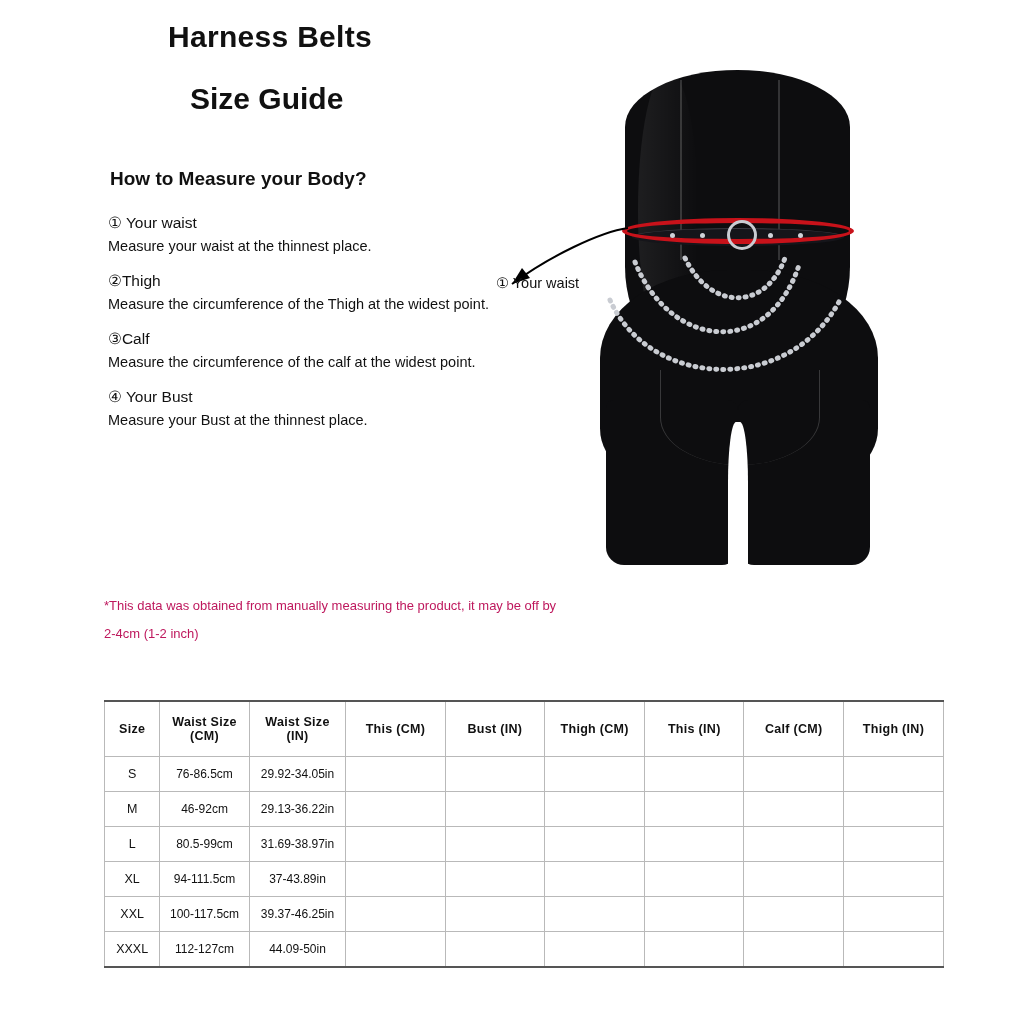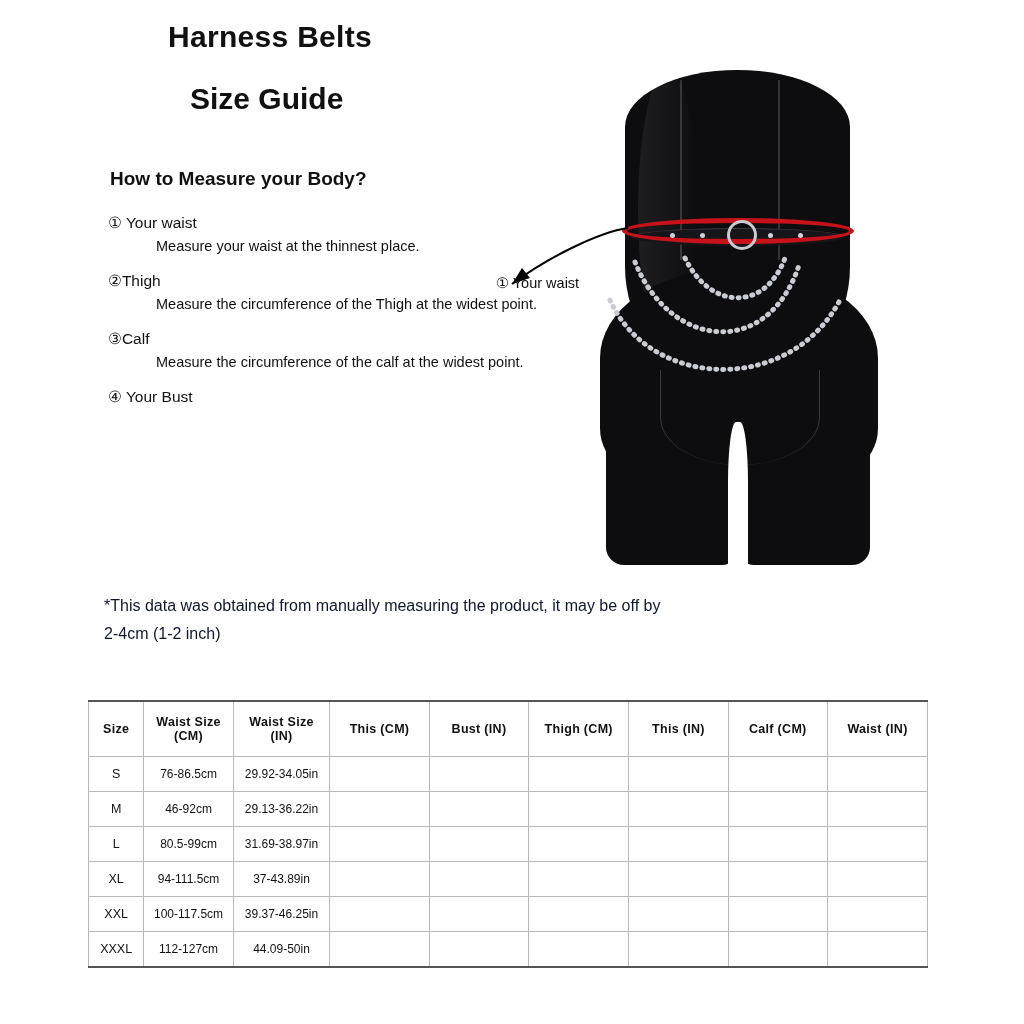"Measure your waist at the" .m-gap-a { margin-left: 48px -> none }
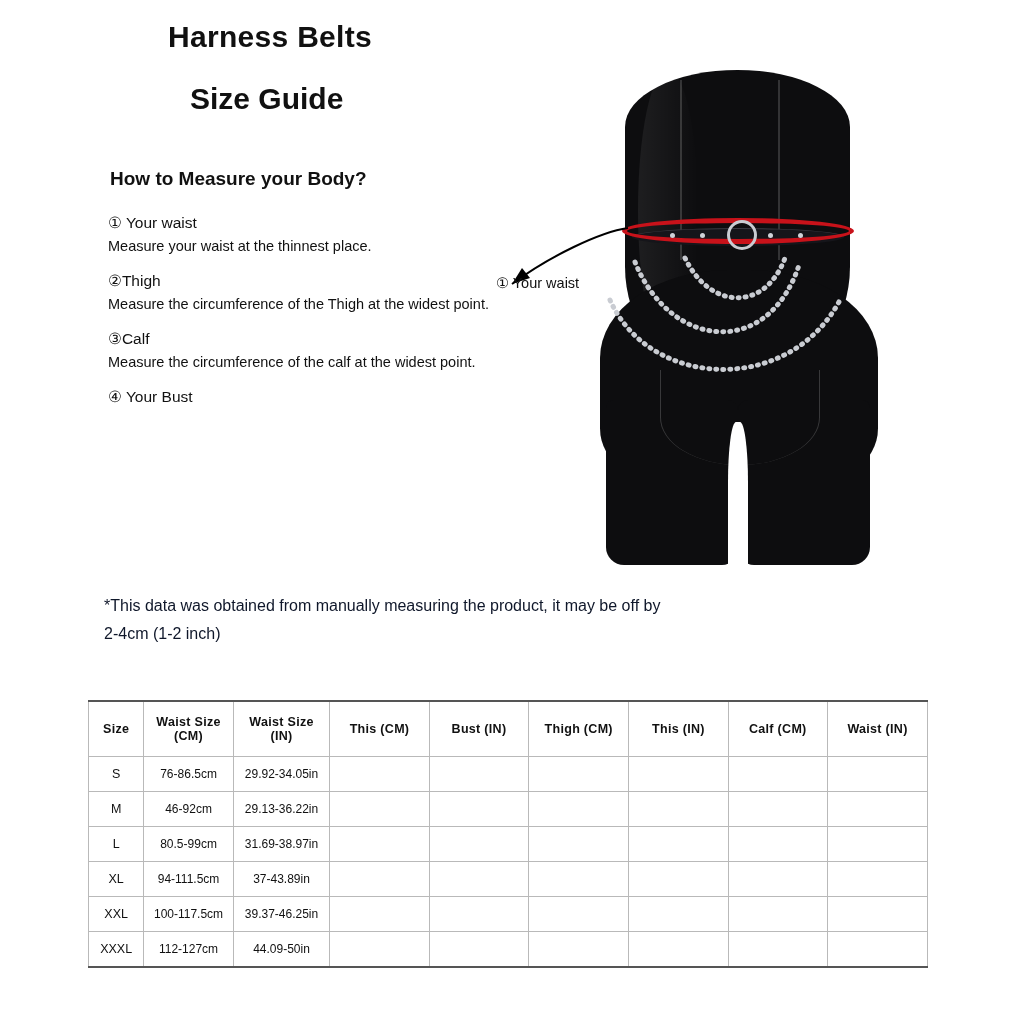"Measure your Bust at the" div.m-desc { html: none -> <div>Measure your Bust at the thinnest place.</div> }
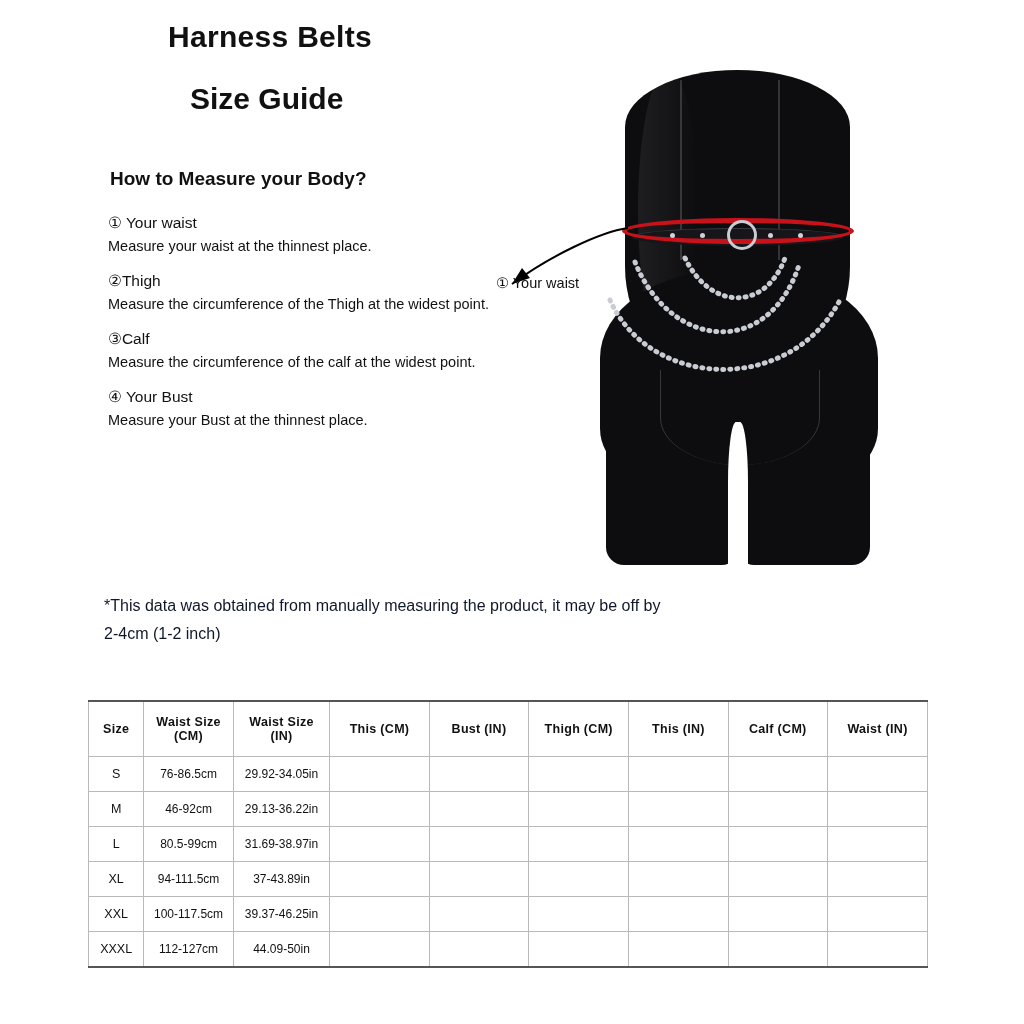"*This data was obtained from" .note { color: #0f172a -> #be185d; font-size: 16px -> 13px }
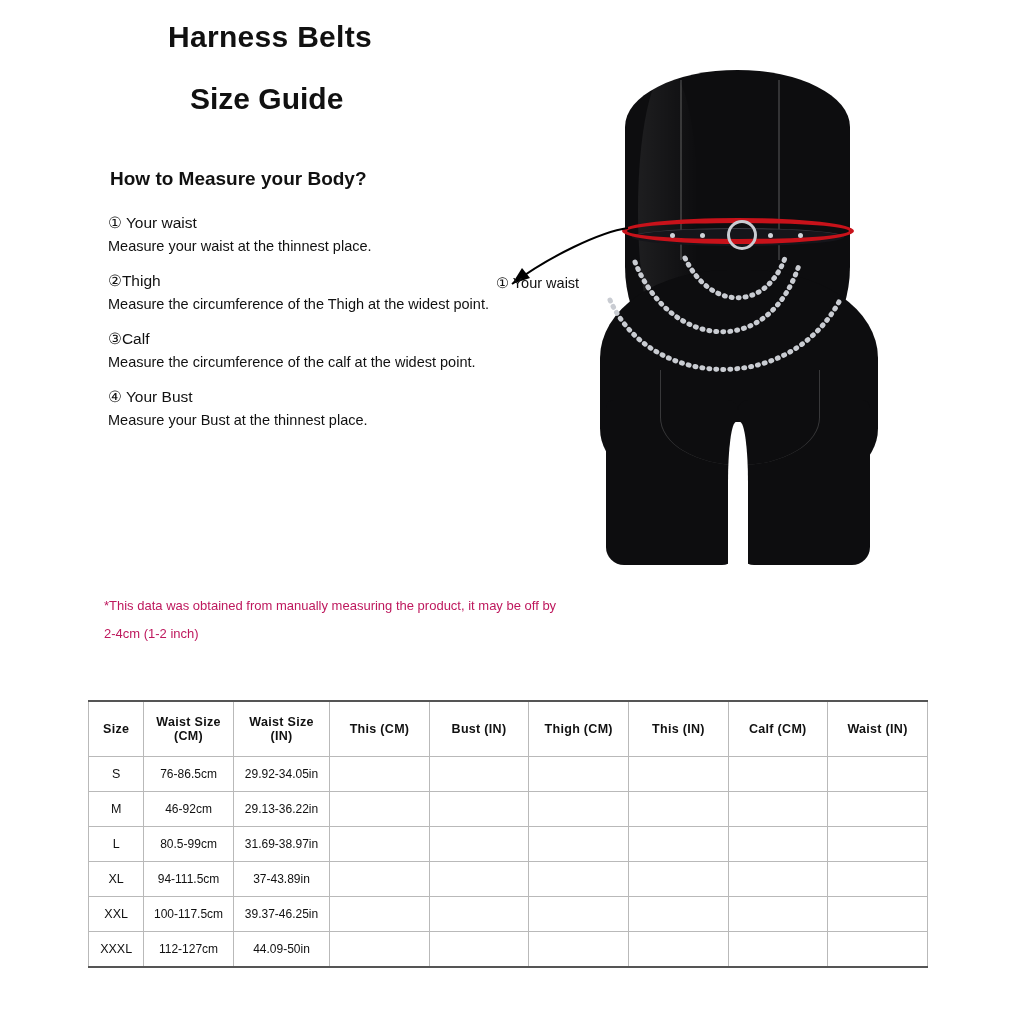"Size" .size-table { left: 88px -> 104px }
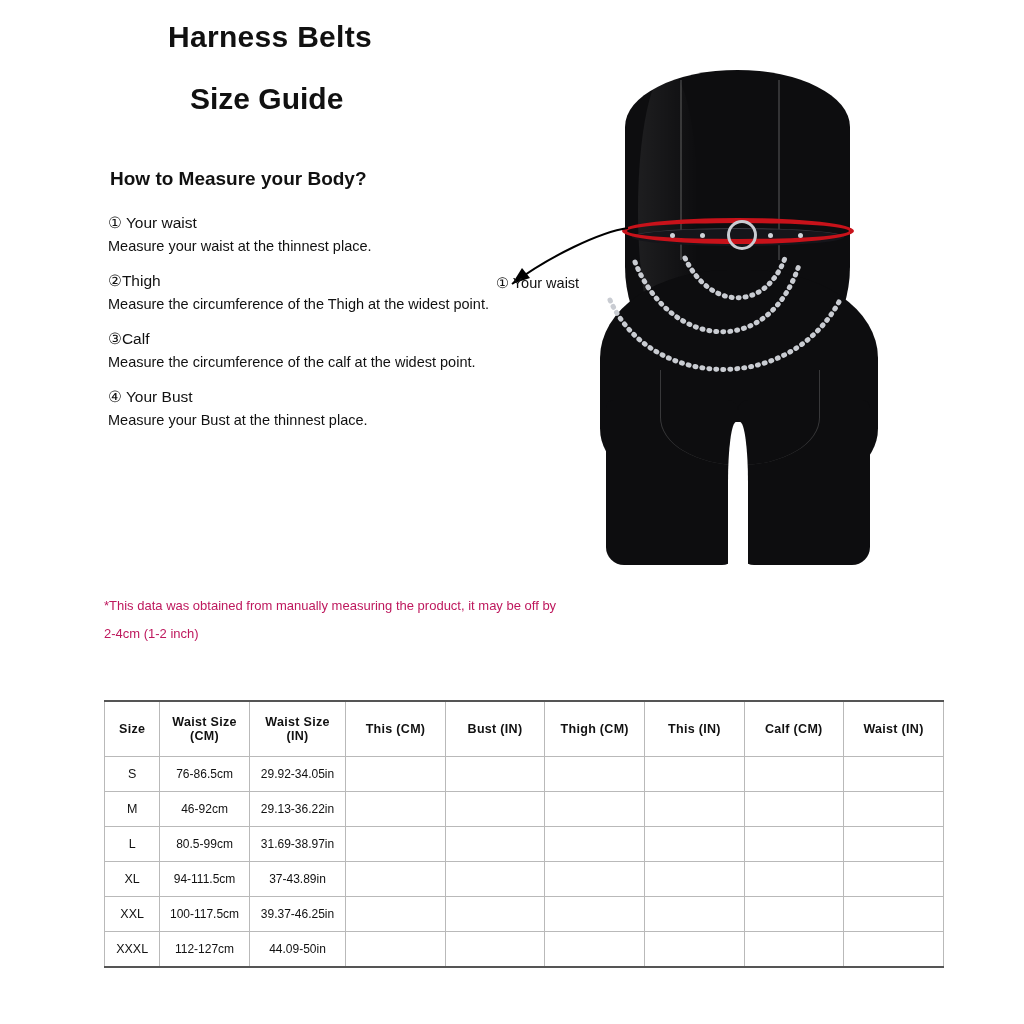"Waist (IN)" th.col-rest { text: Waist -> Thigh }
